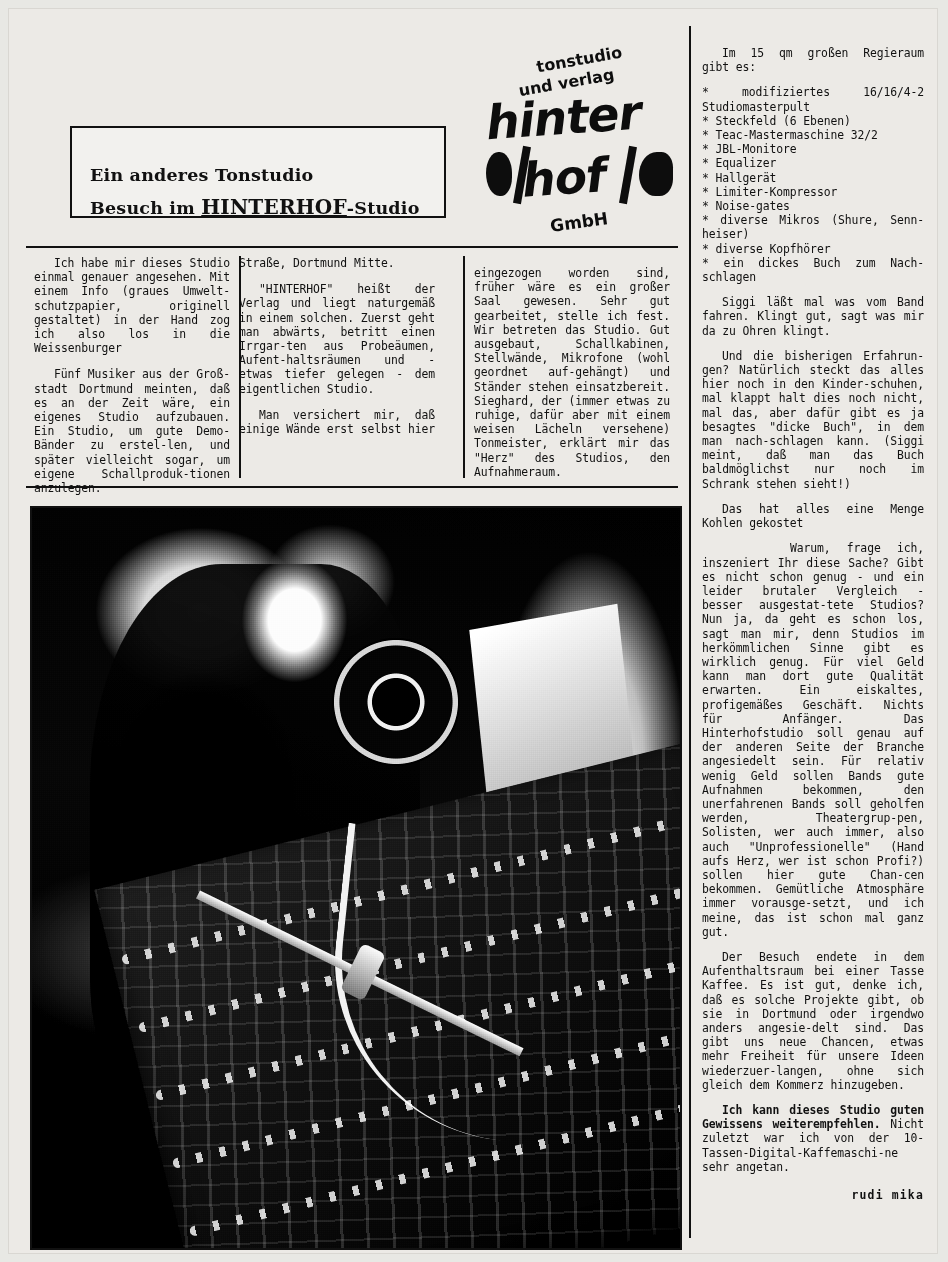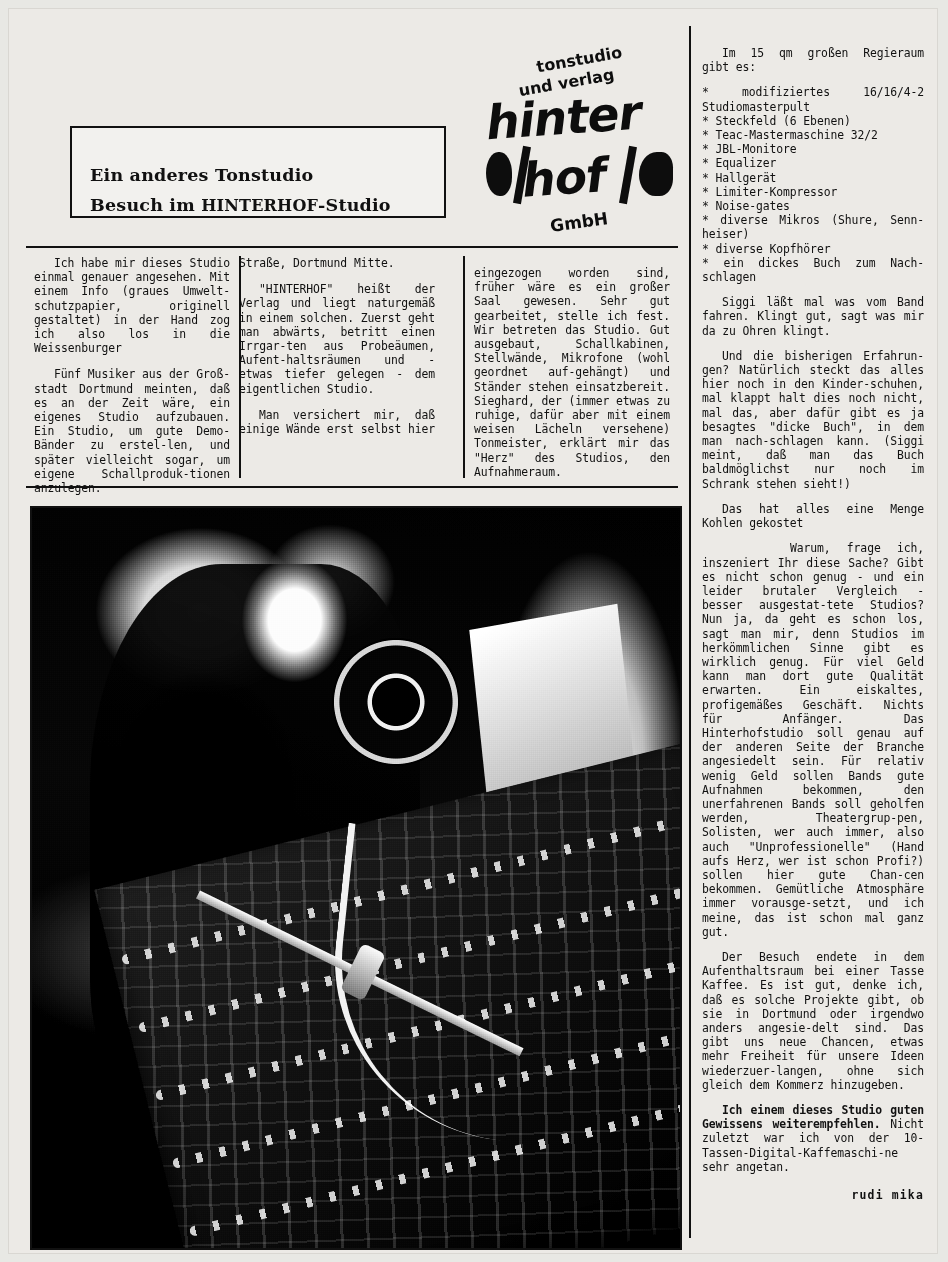"HINTERHOF" .title-box .t2 .caps { font-size: 16px -> 20px; text-decoration: none -> underline }
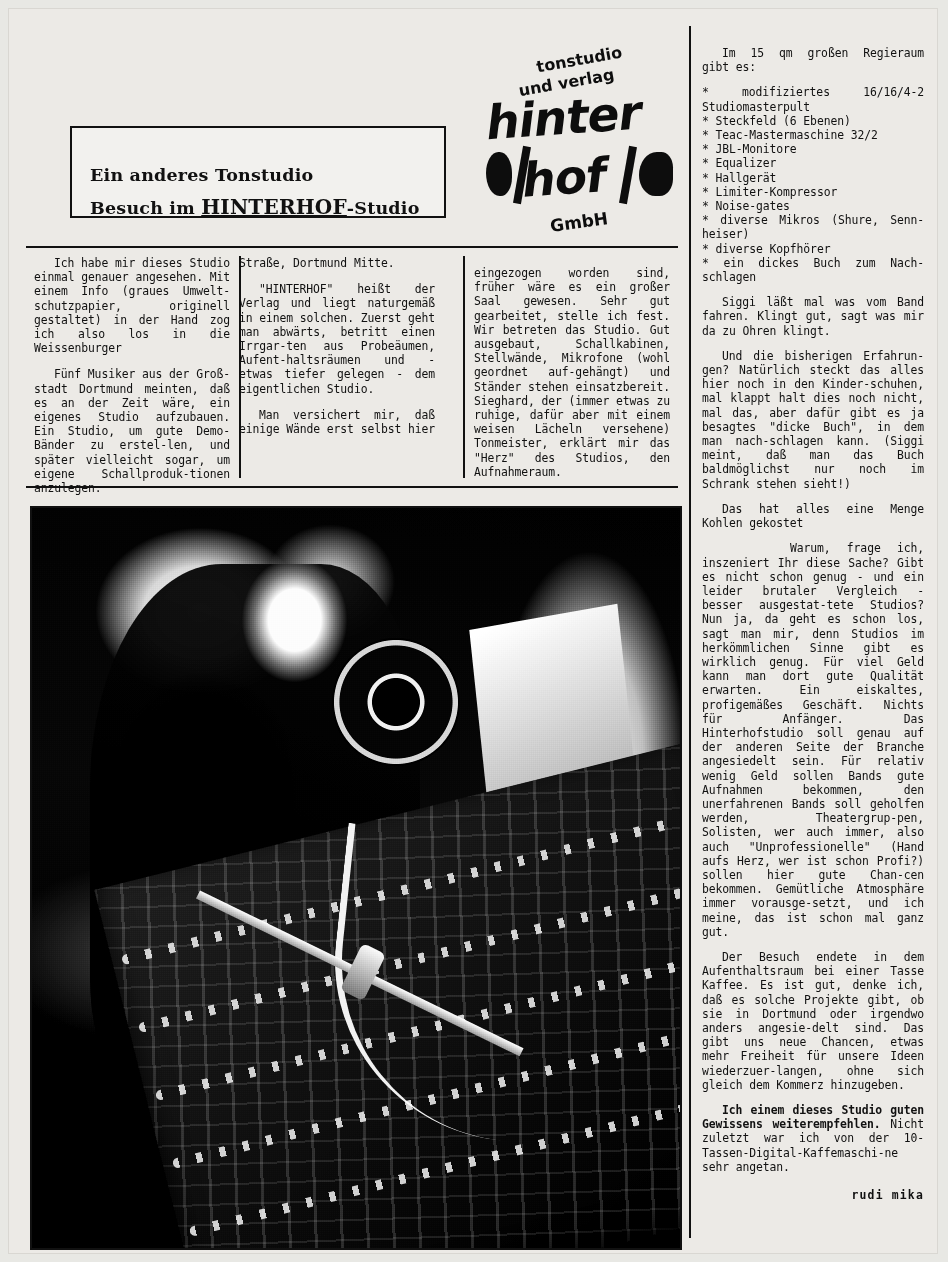"Ich einem dieses Studio guten" span.bold { text: einem -> kann }
